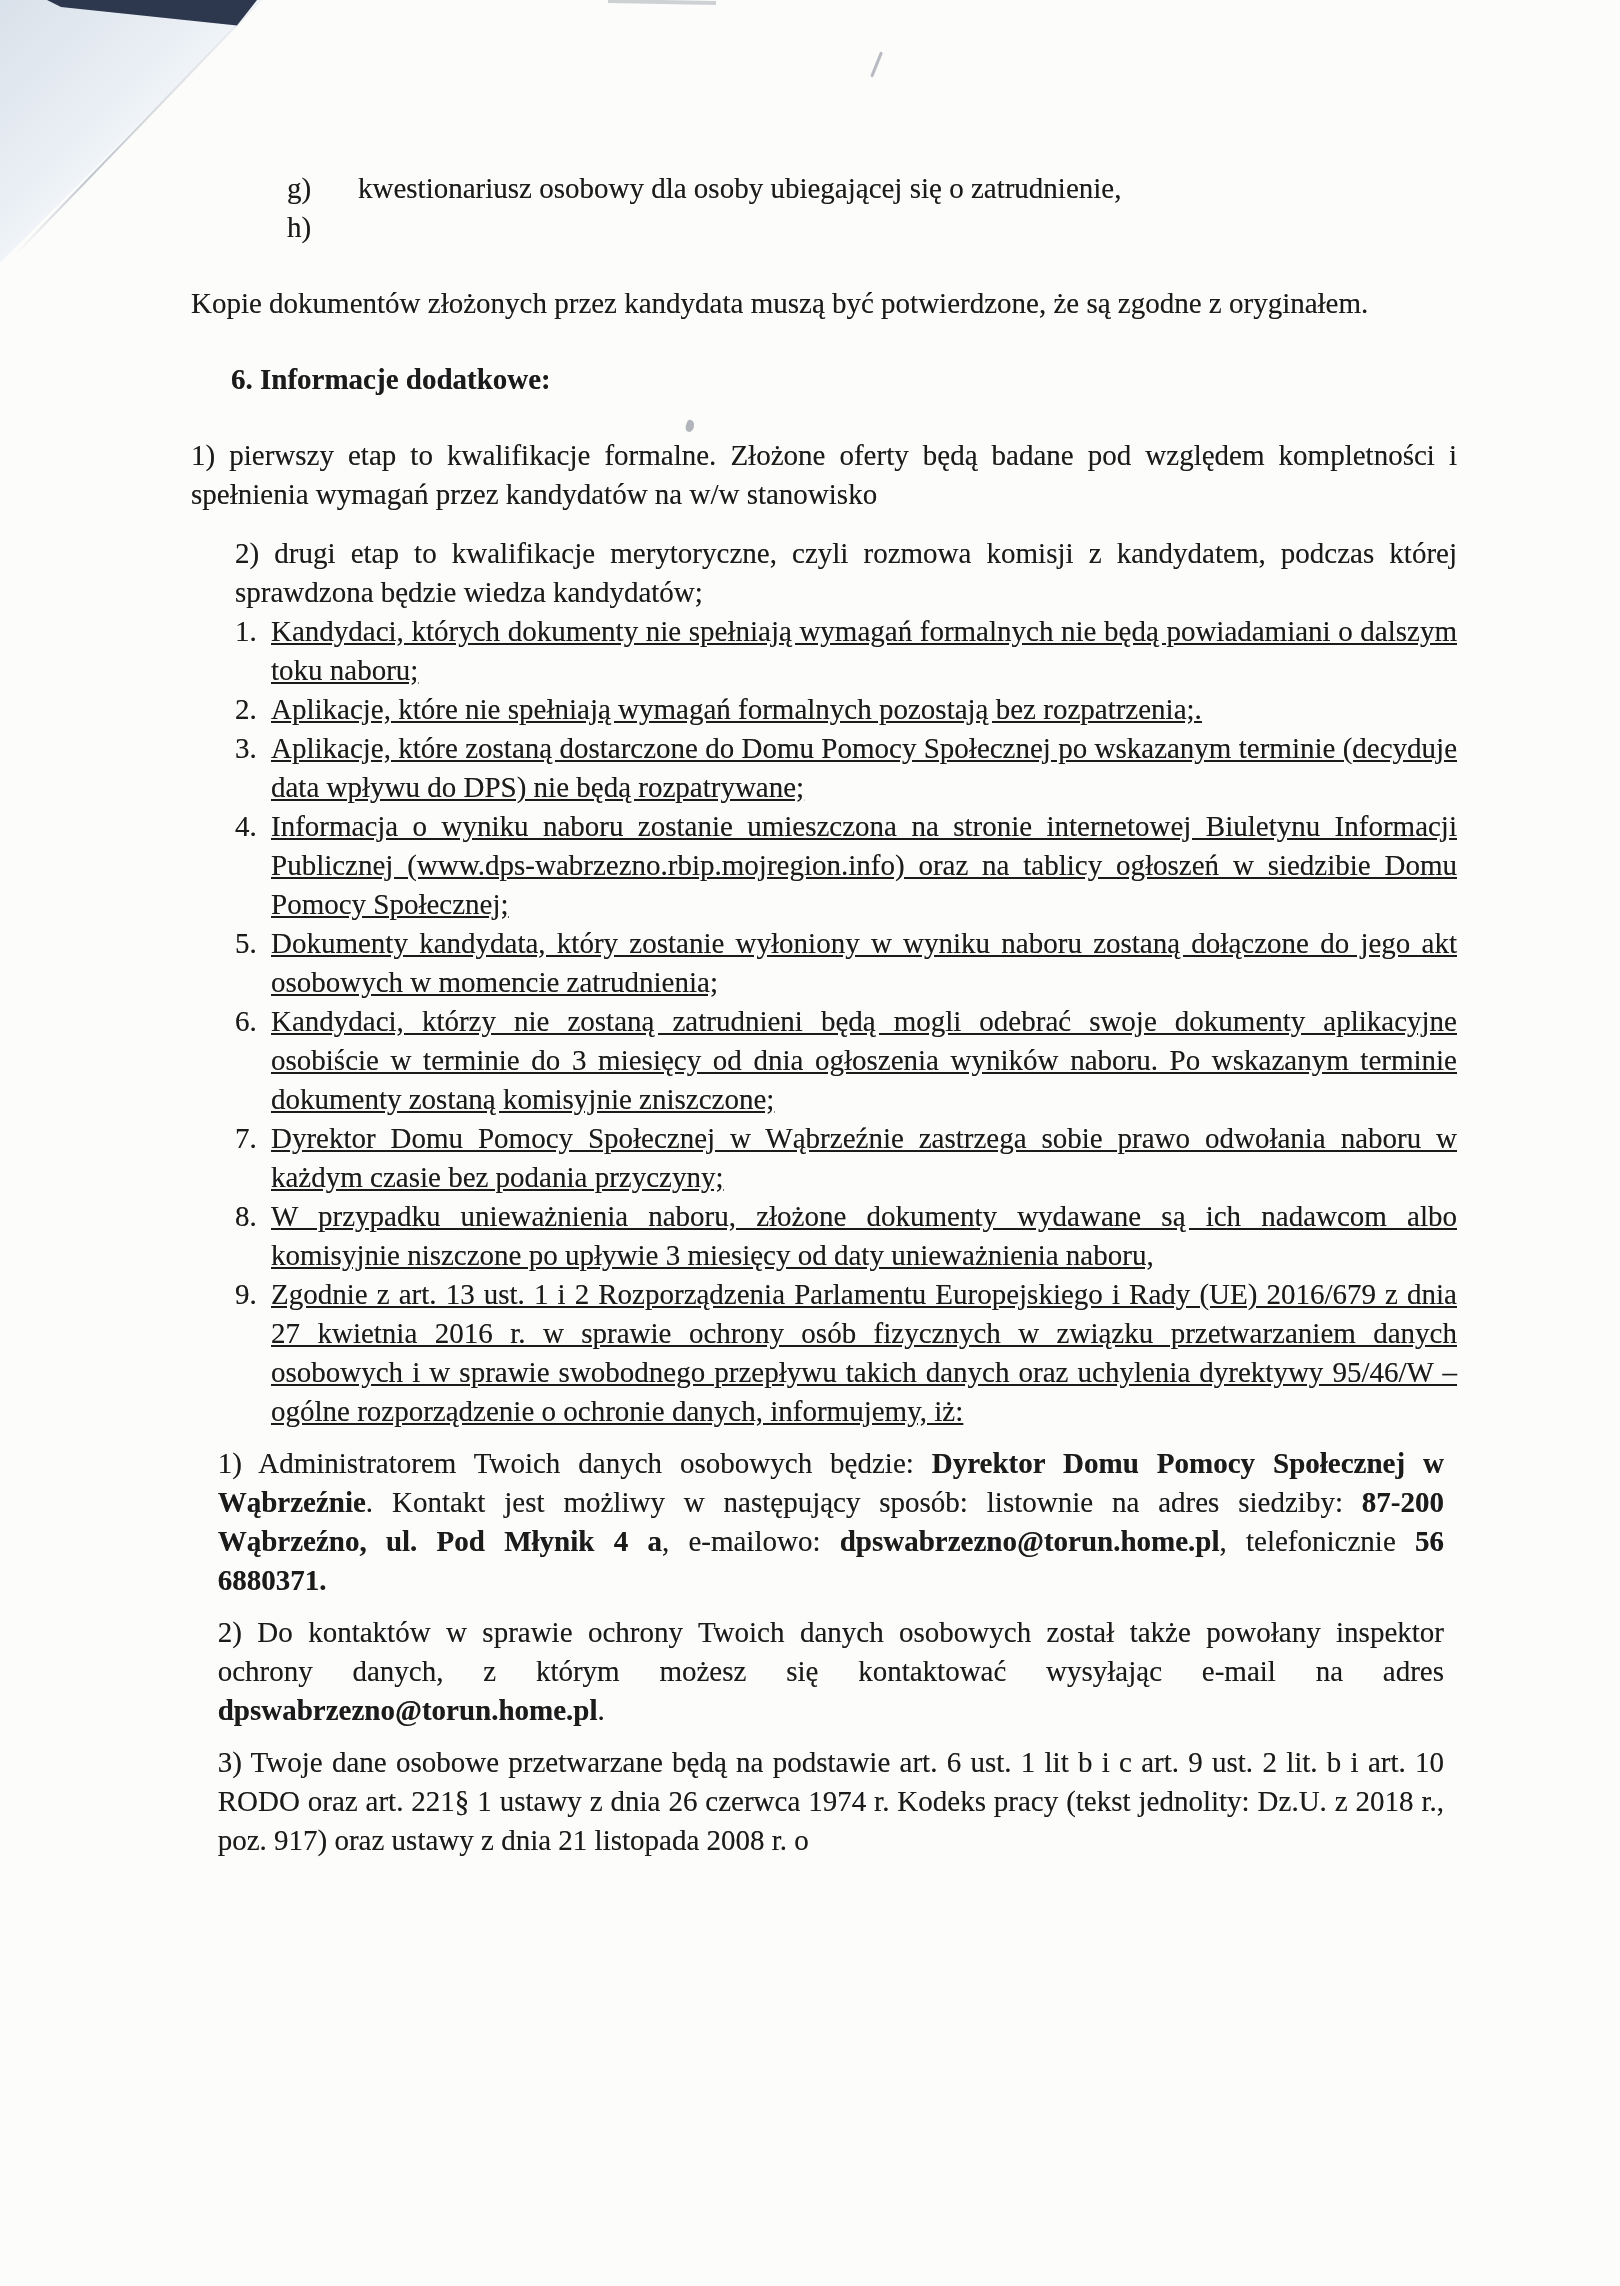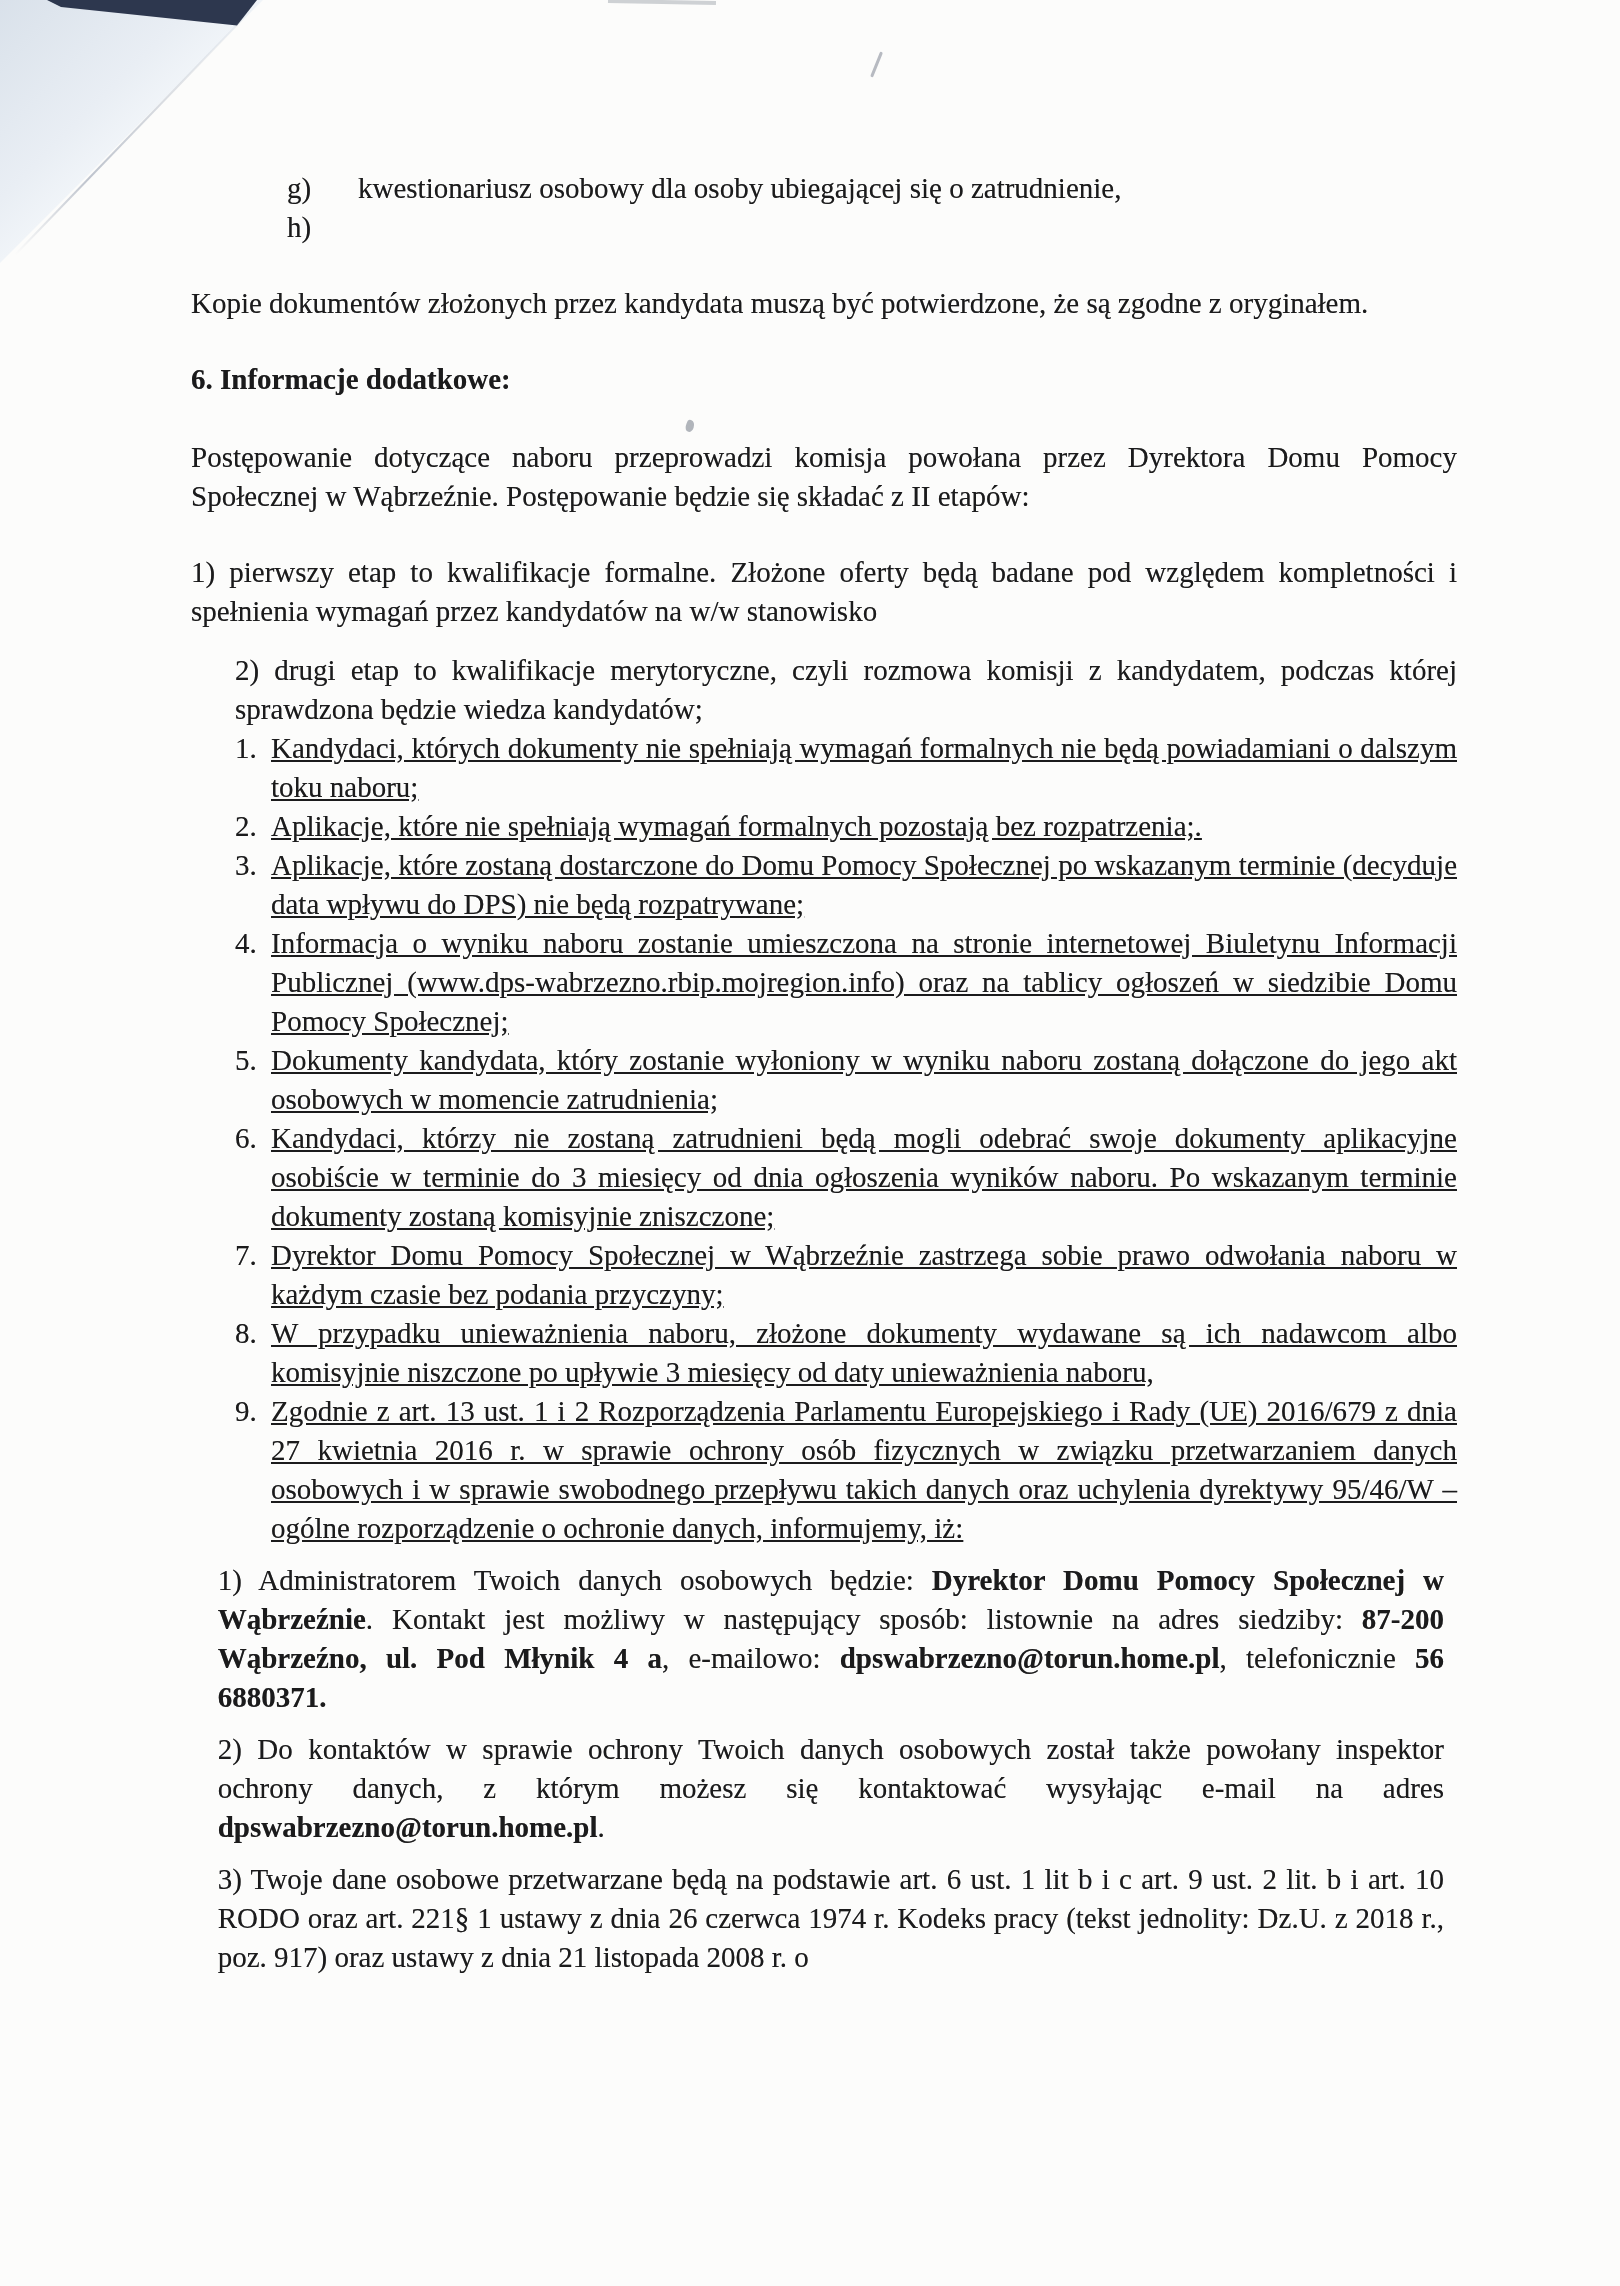"6. Informacje dodatkowe:" .section-heading { margin-left: none -> 40px }
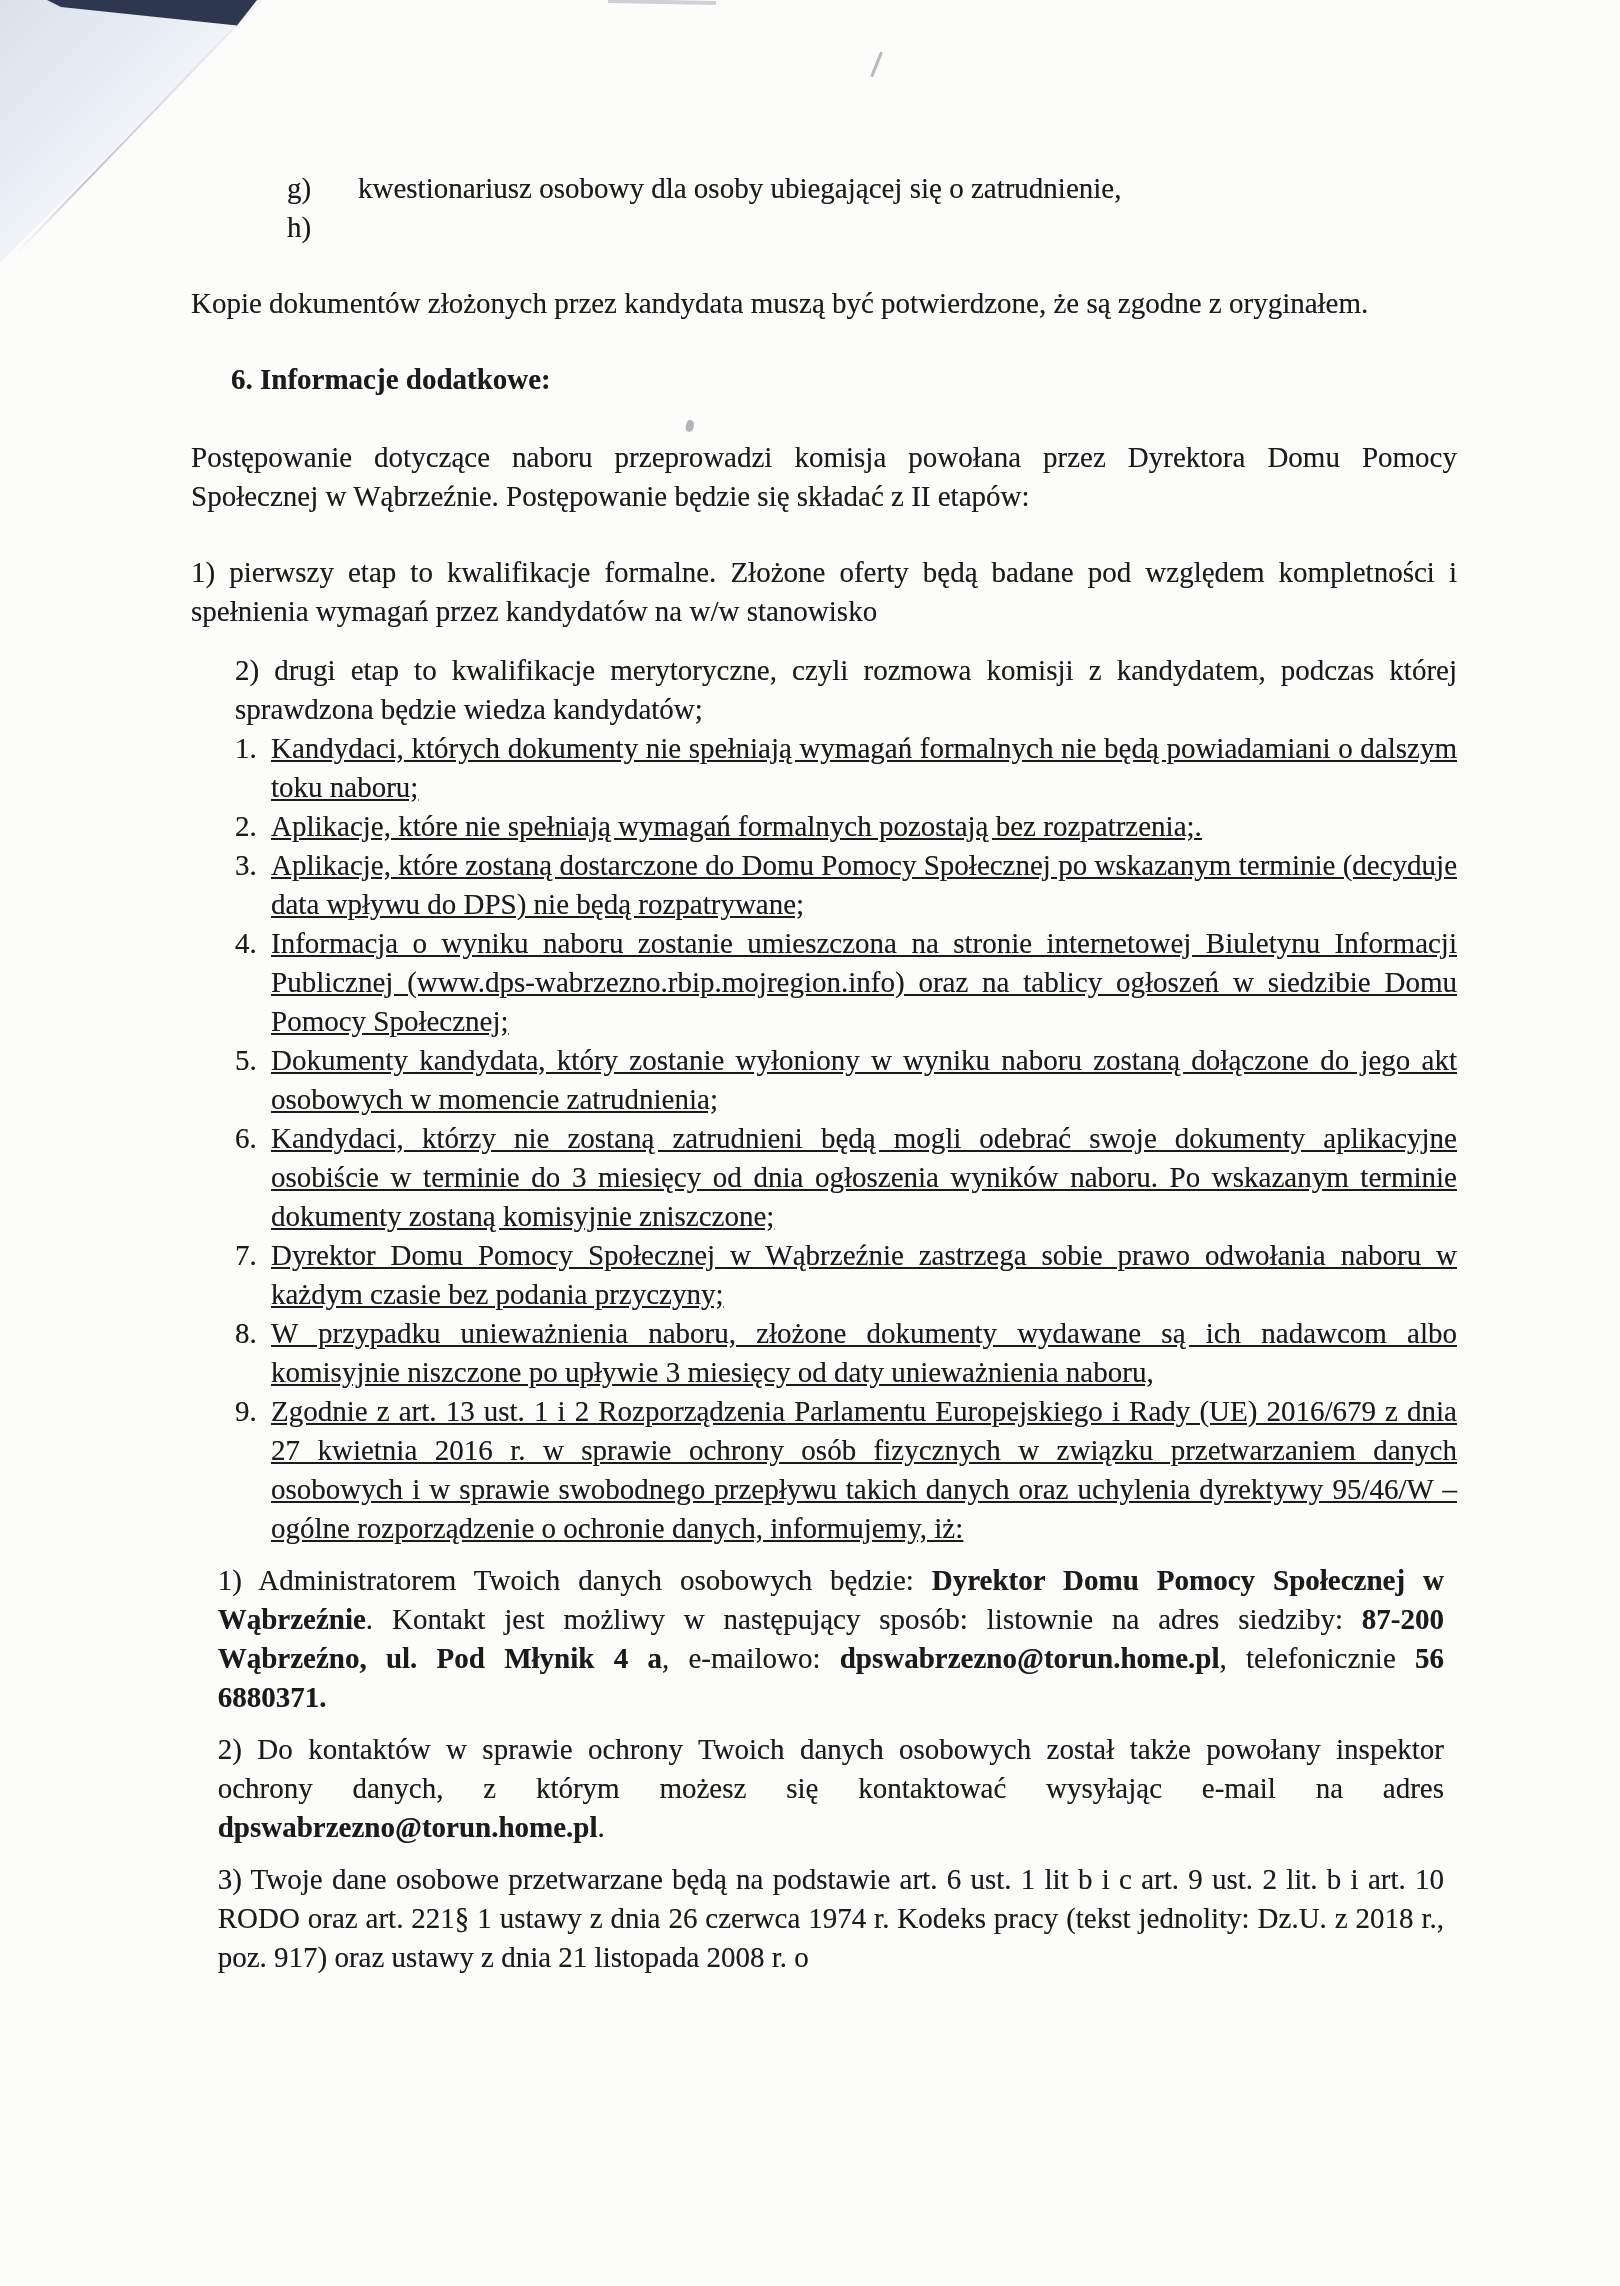"Postępowanie dotyczące naboru" div.para-committee { html: <div>Postępowanie dotyczące naboru przeprowadzi komisja powołana przez Dyrektora Domu Pomocy Społecznej w Wąbrzeźnie. Postępowanie będzie się składać z II etapów:</div> -> none }
